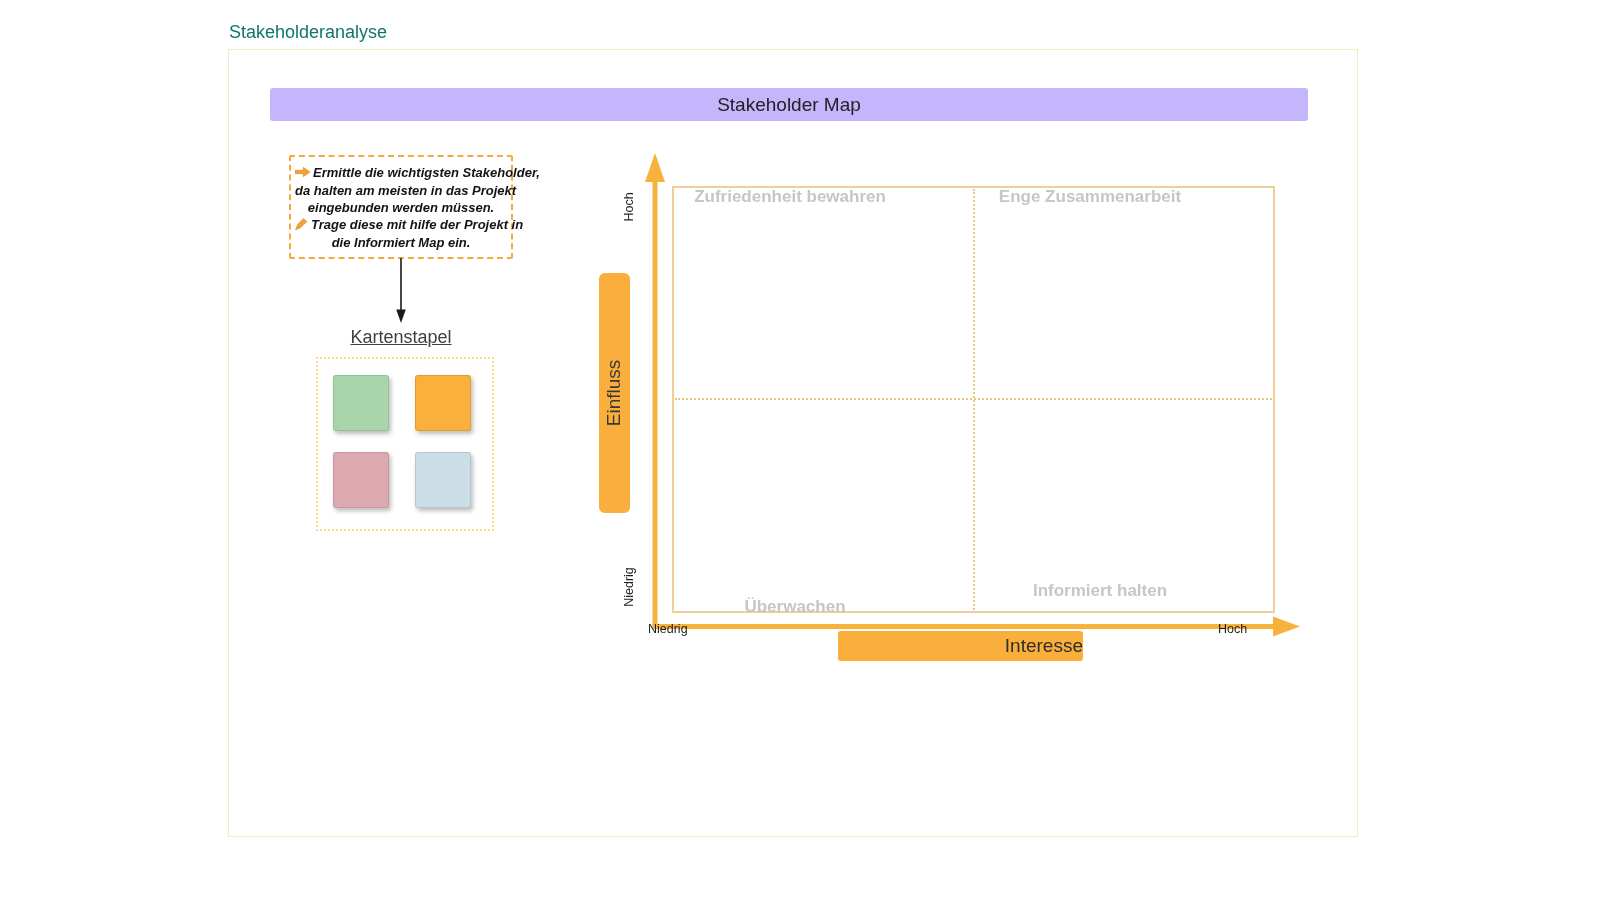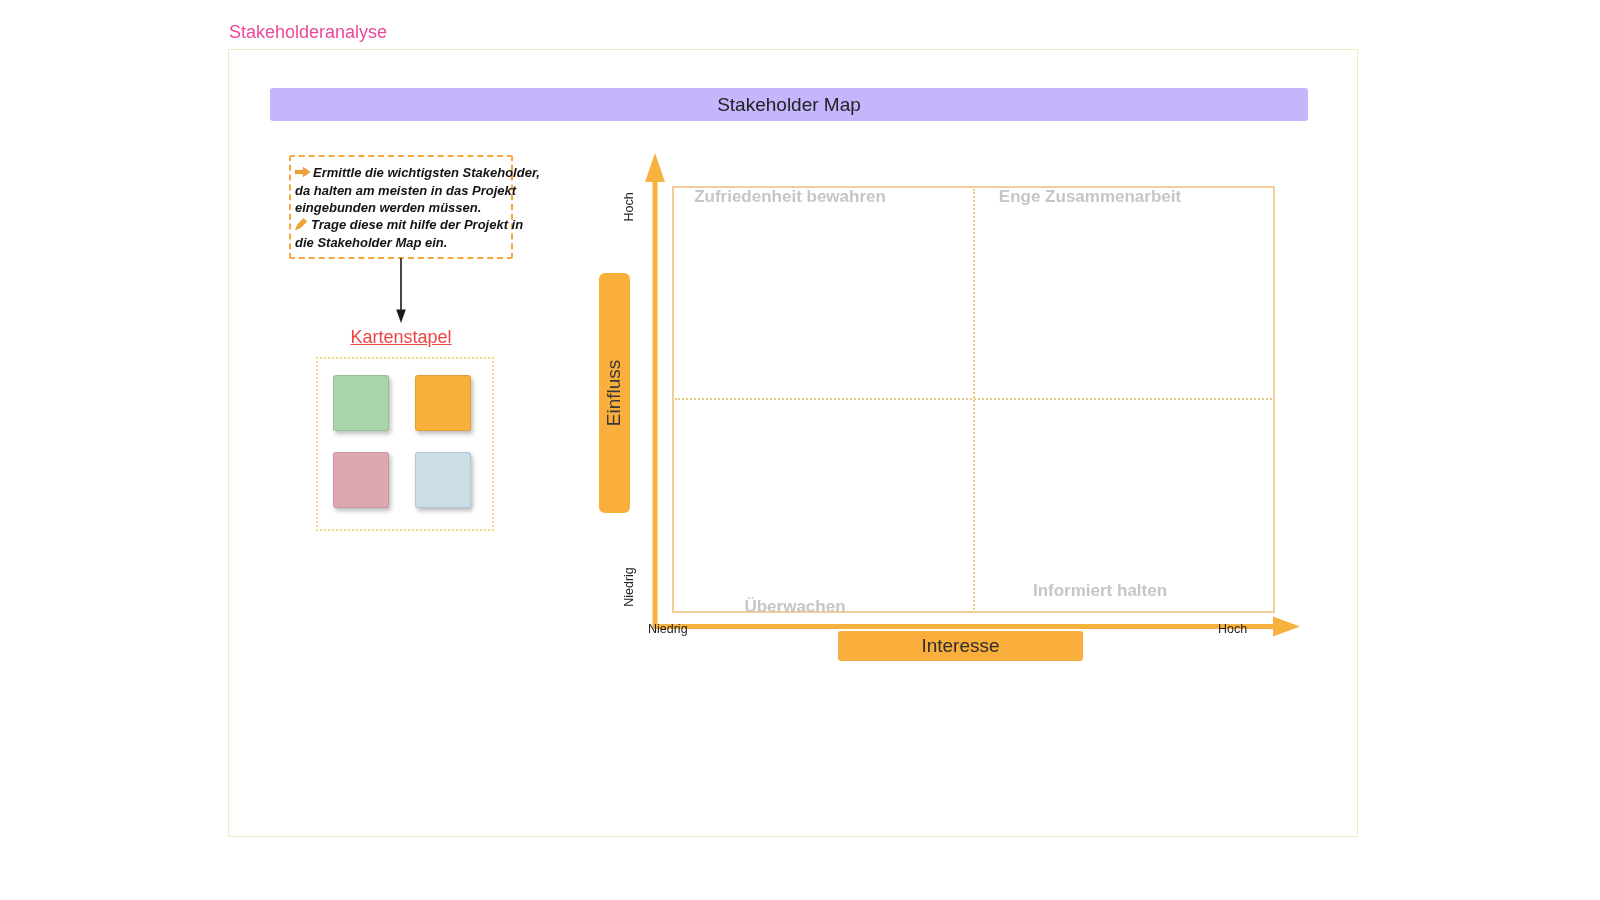"Stakeholderanalyse" #page-title { color: #ec4899 -> #0f766e }
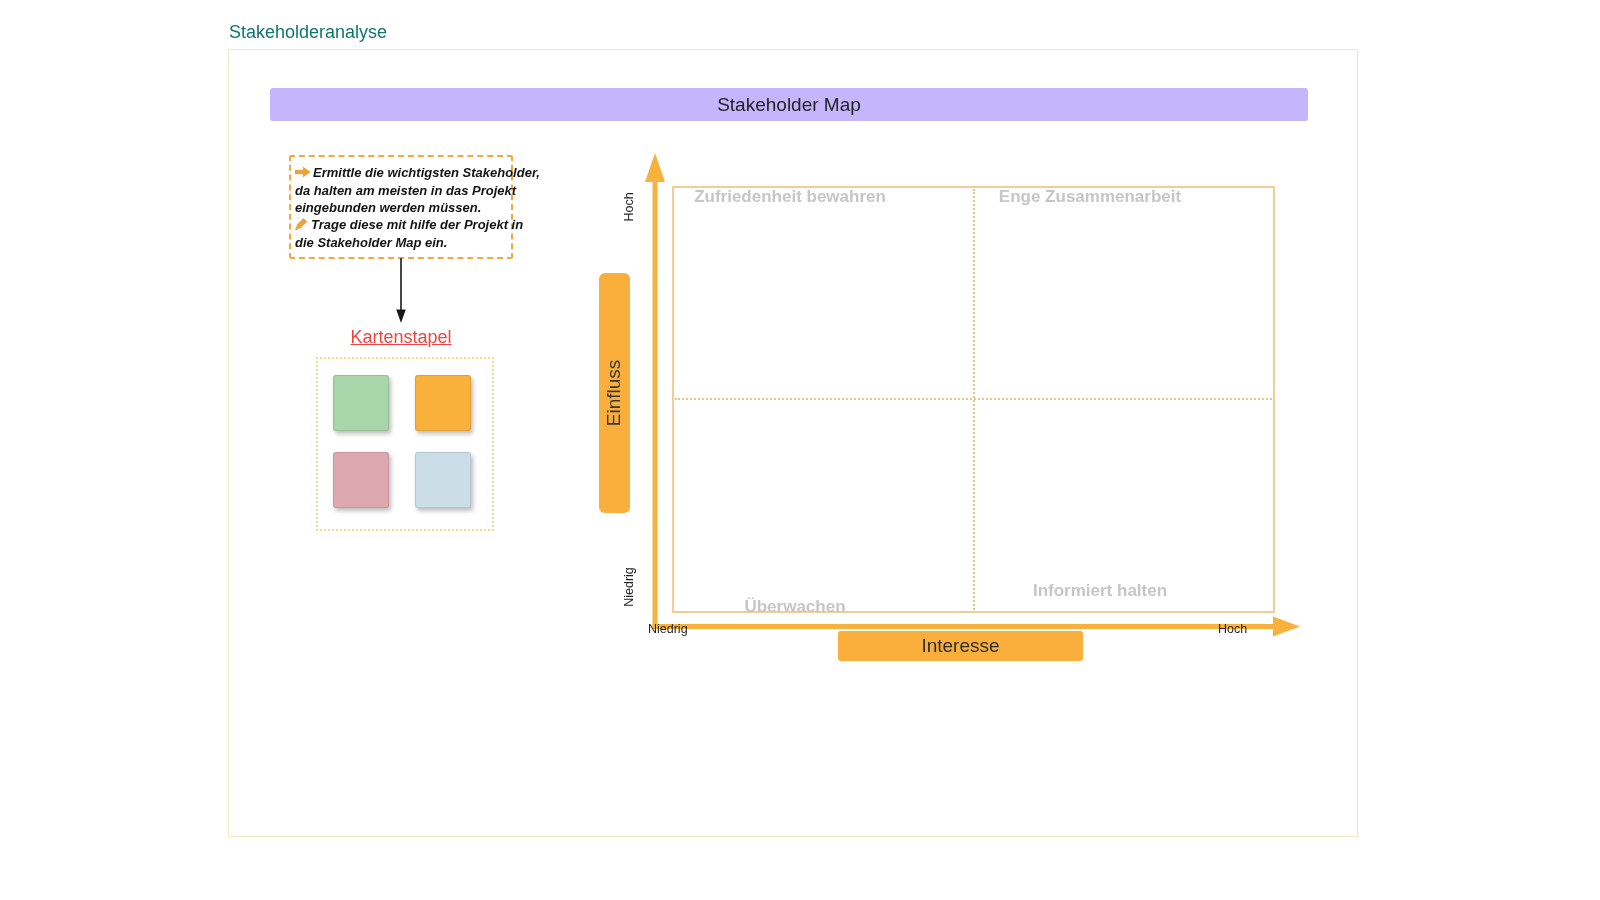"Ermittle die wichtigsten Stakeholder," #instruction-box { text-align: left -> center }
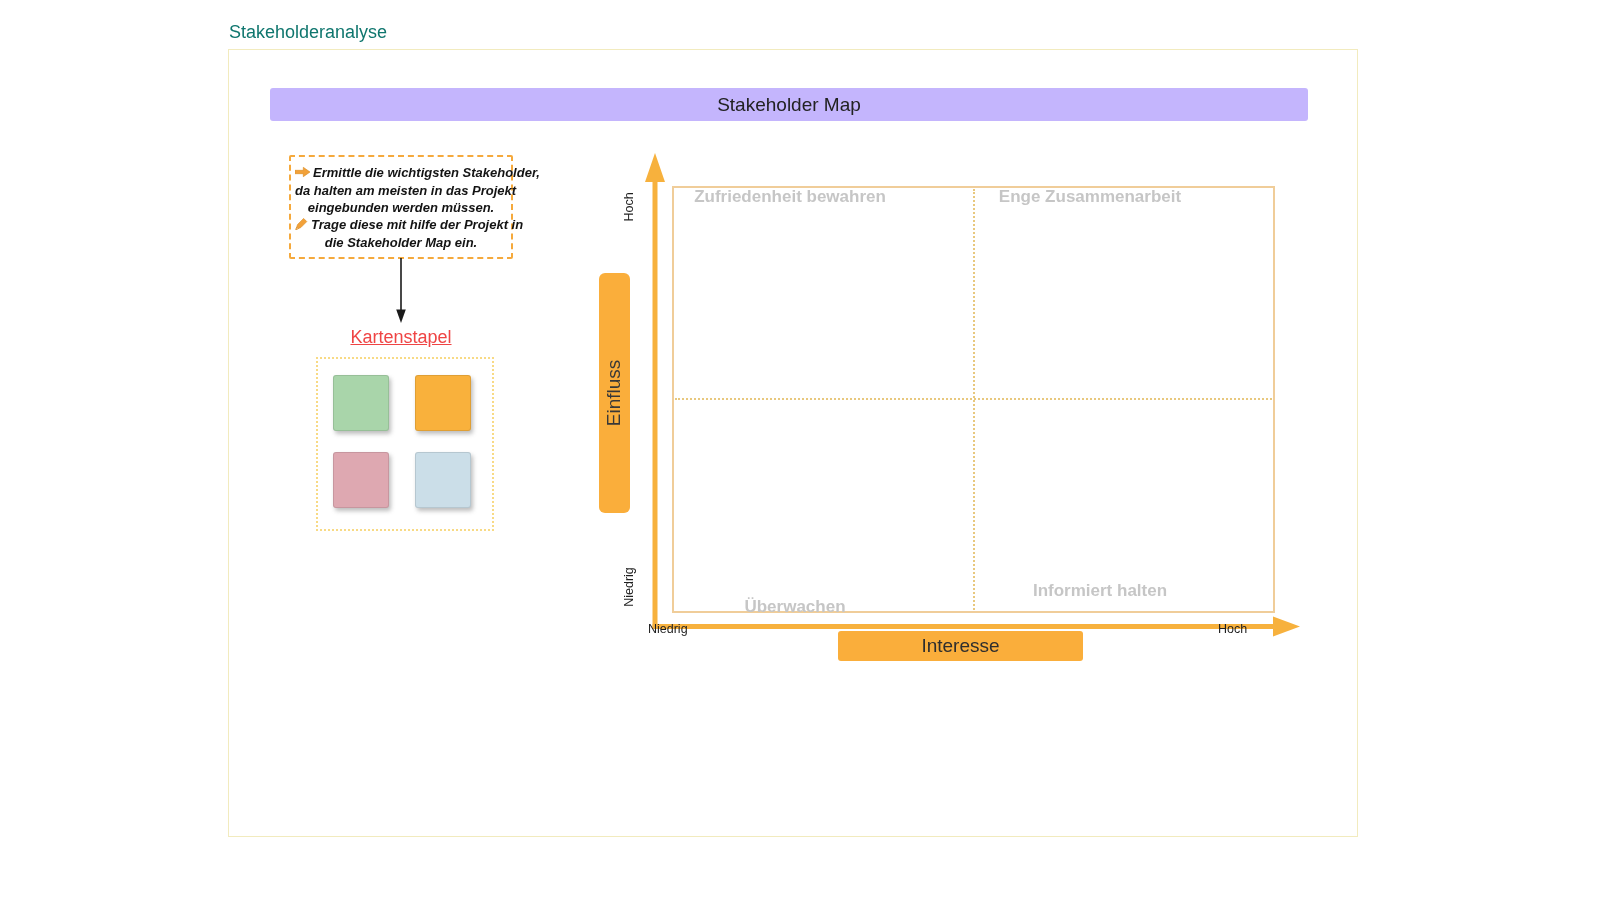"die Stakeholder Map ein." span { text: Stakeholder -> Informiert }
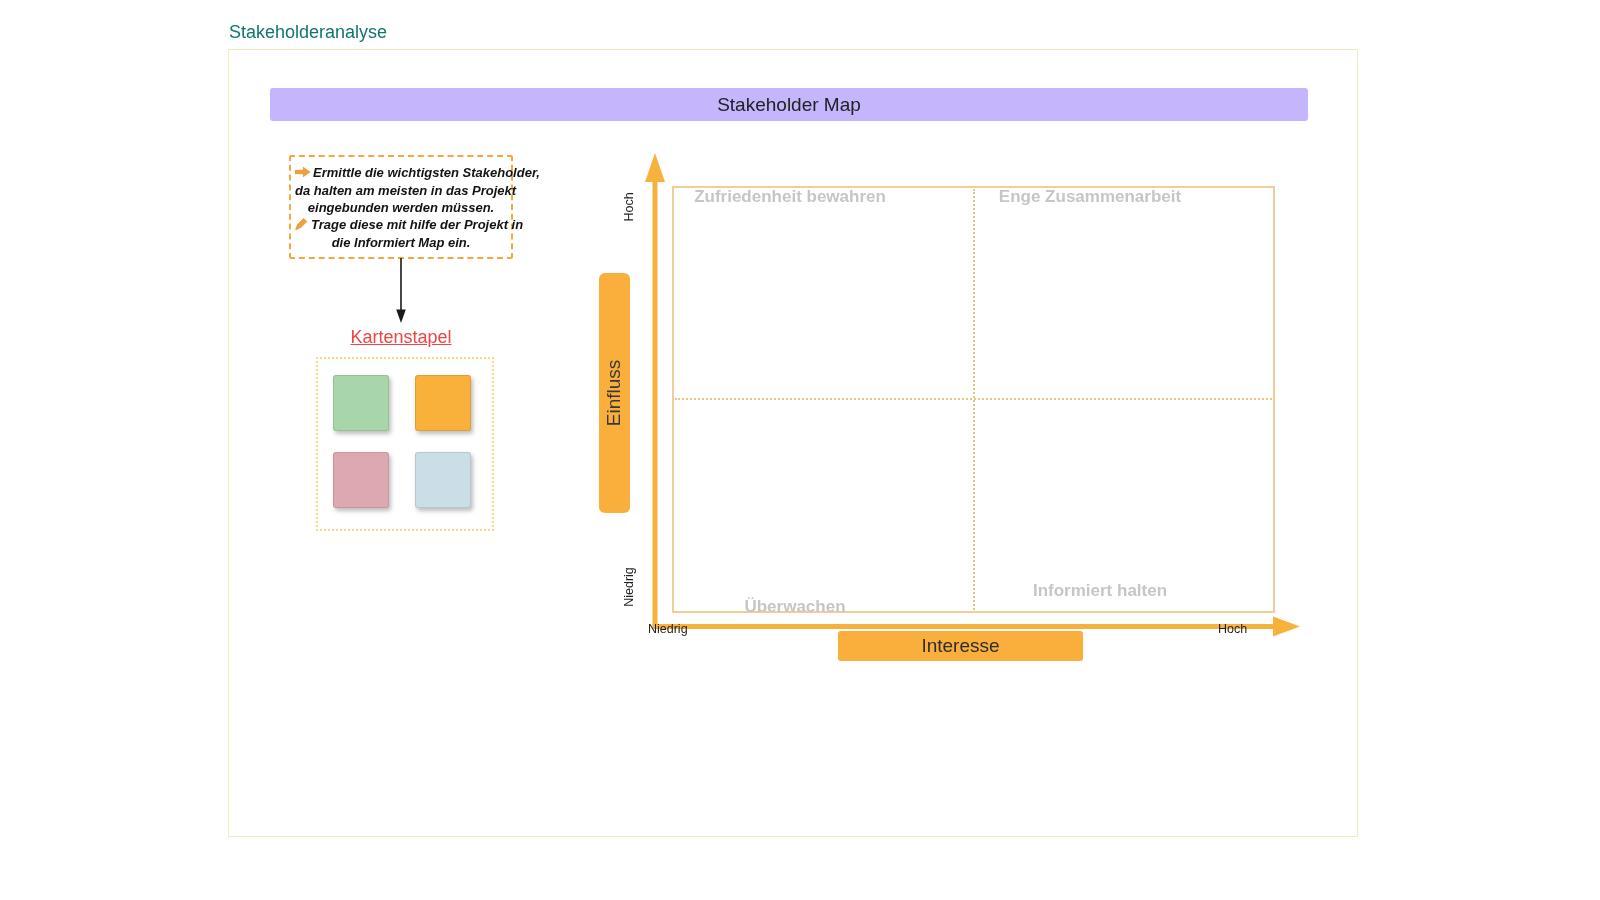"Kartenstapel" #stack-title { color: #ef4444 -> #404040 }
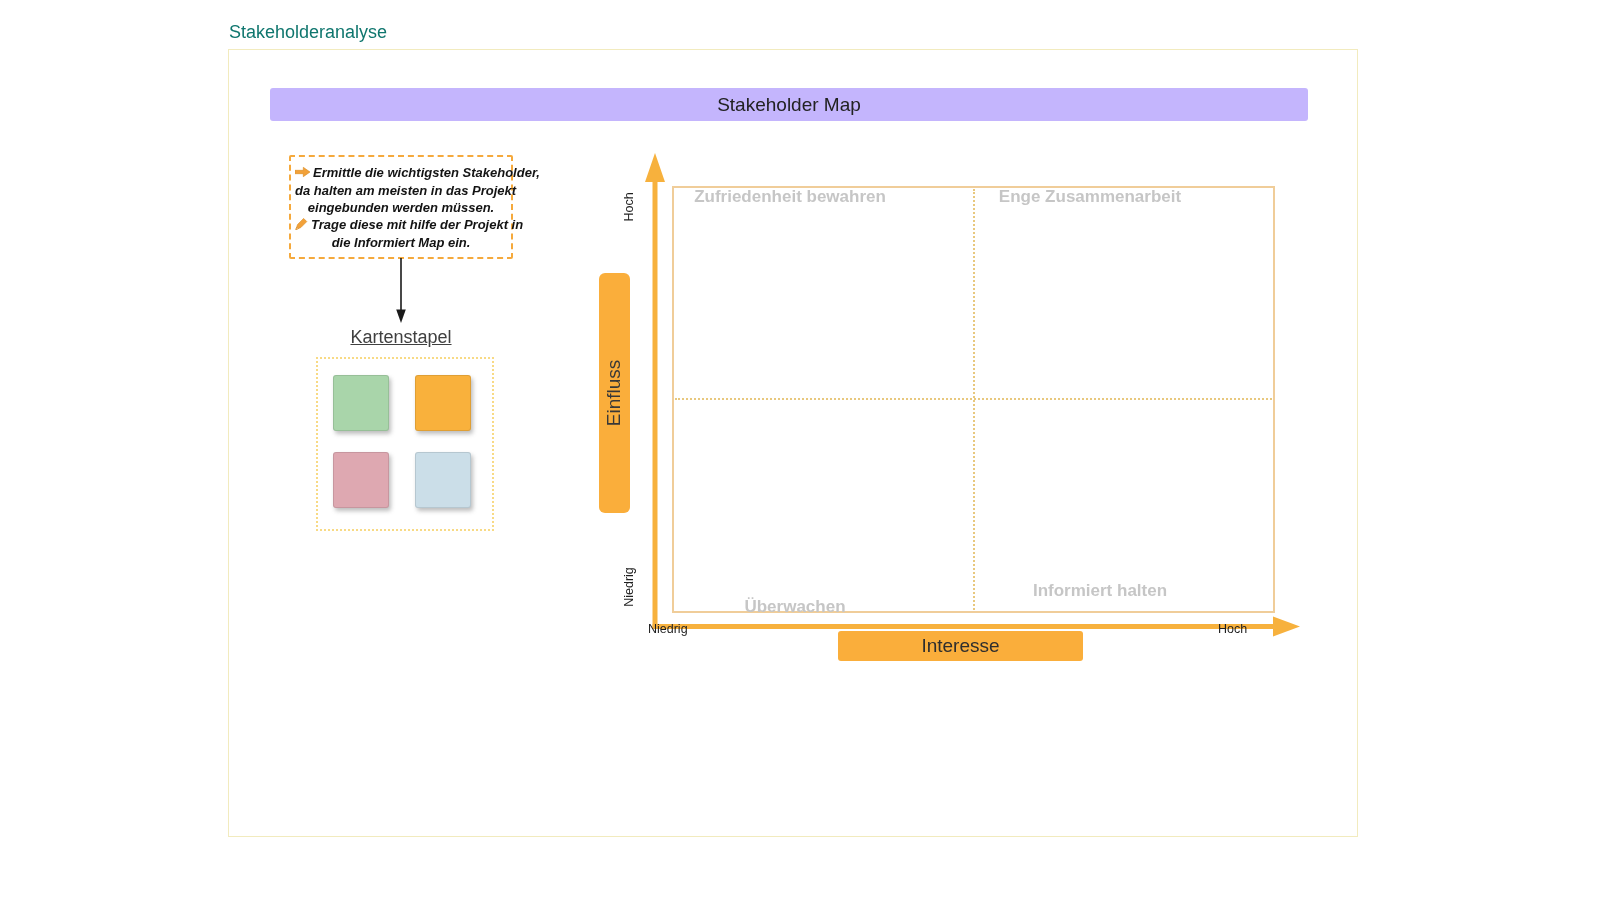"Interesse" div.abs { justify-content: none -> flex-end }
